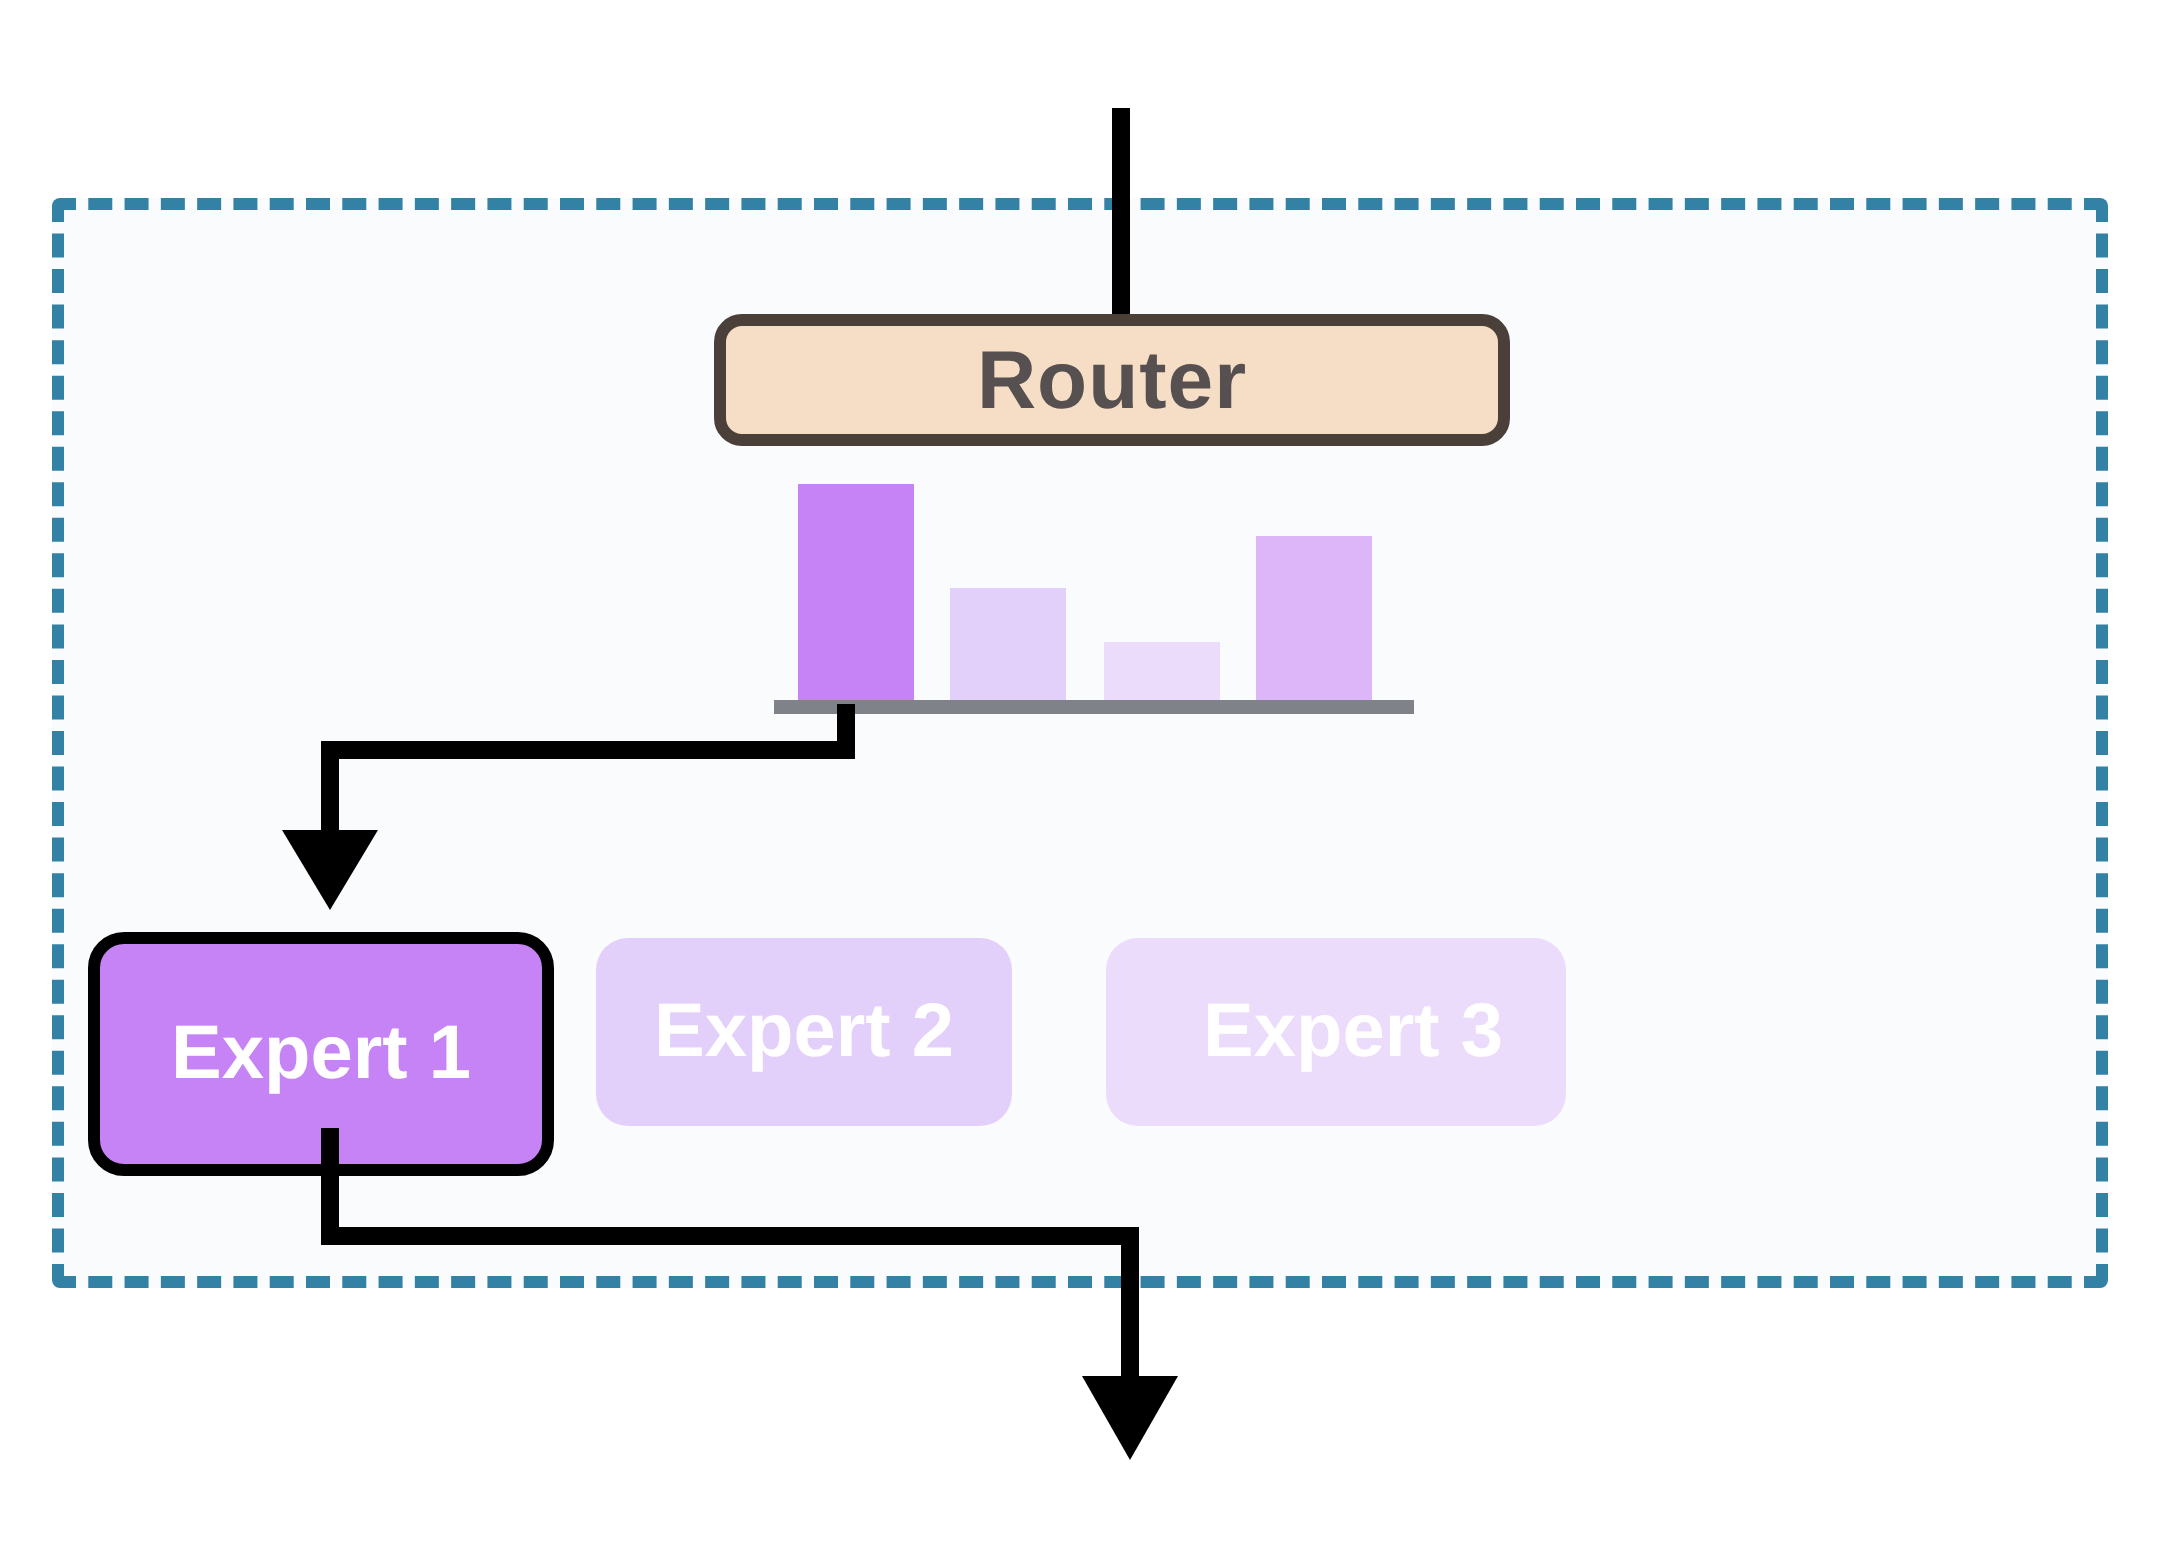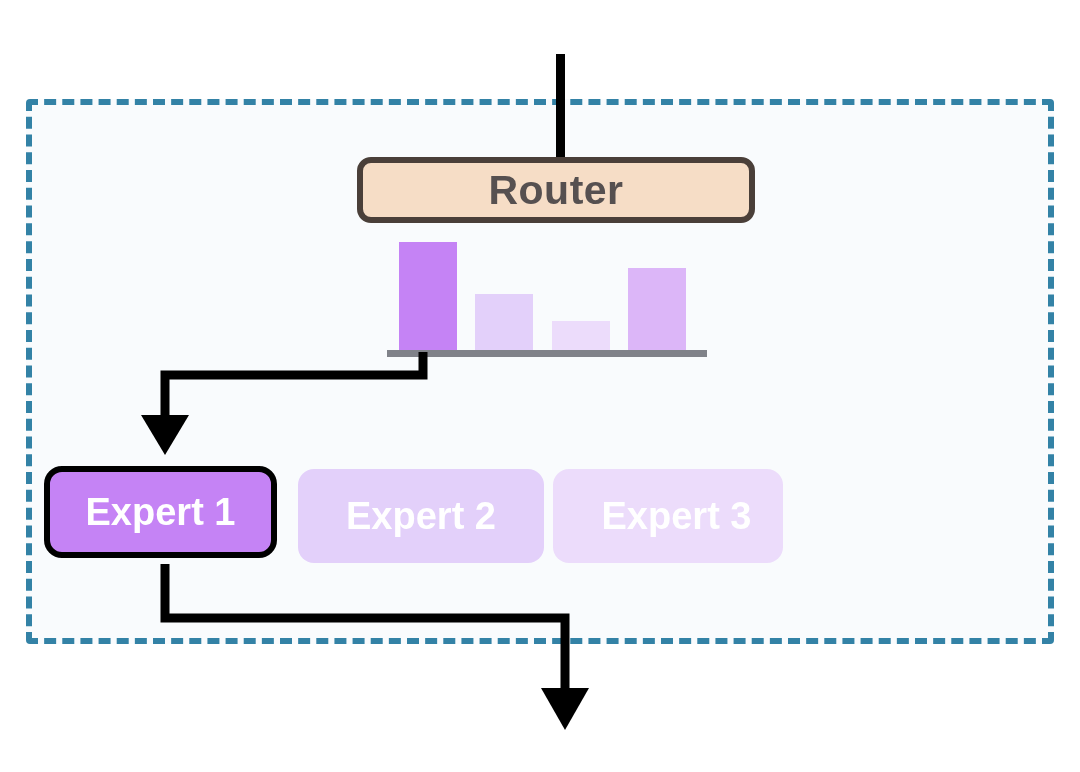"Expert 1" .expert.selected { height: 92px -> 122px }
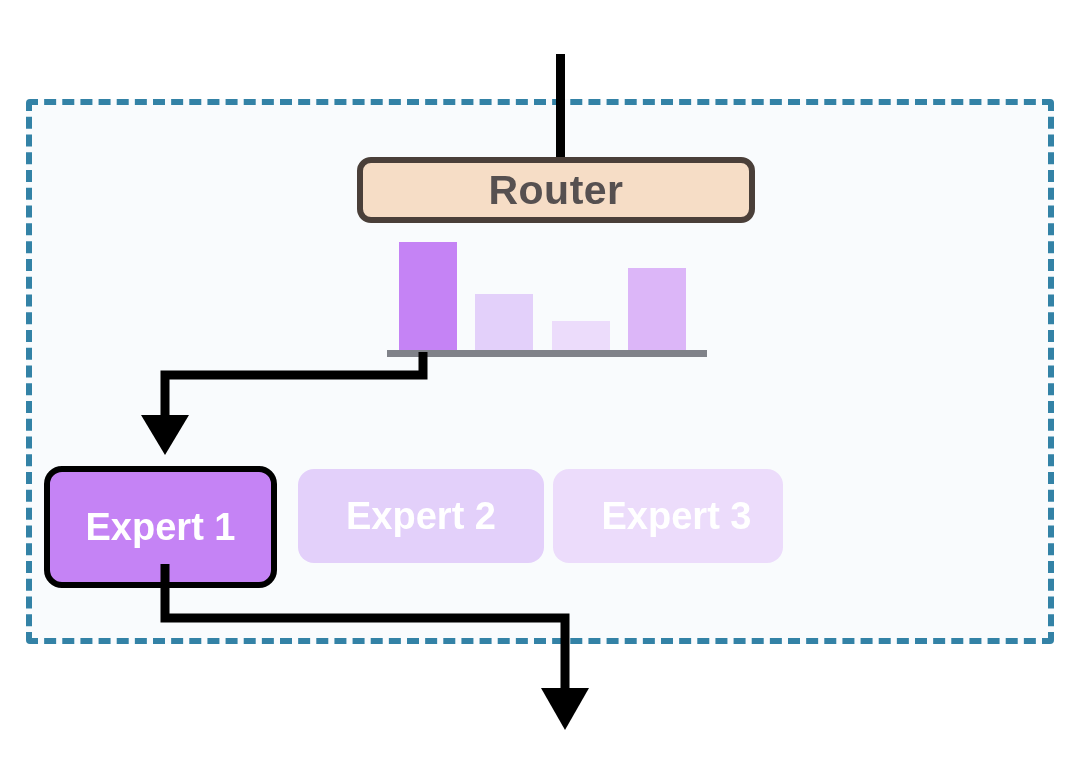"Expert 2" div.expert { width: 246px -> 208px }
